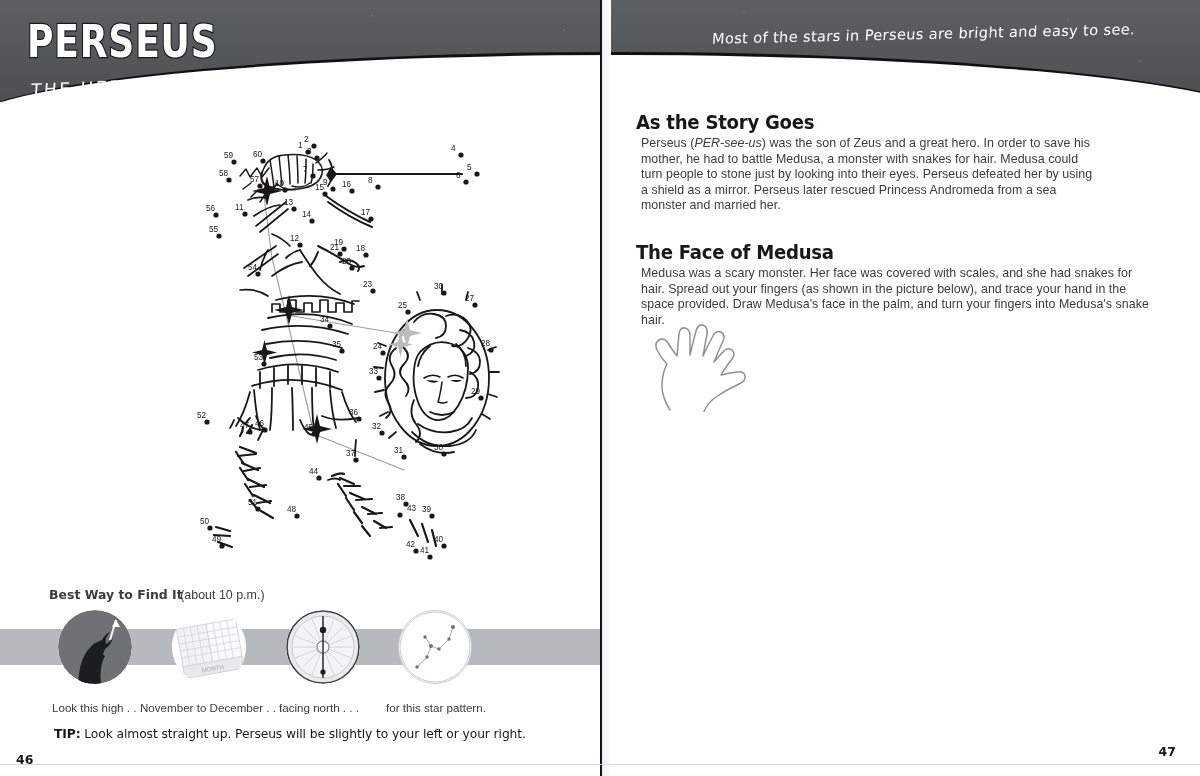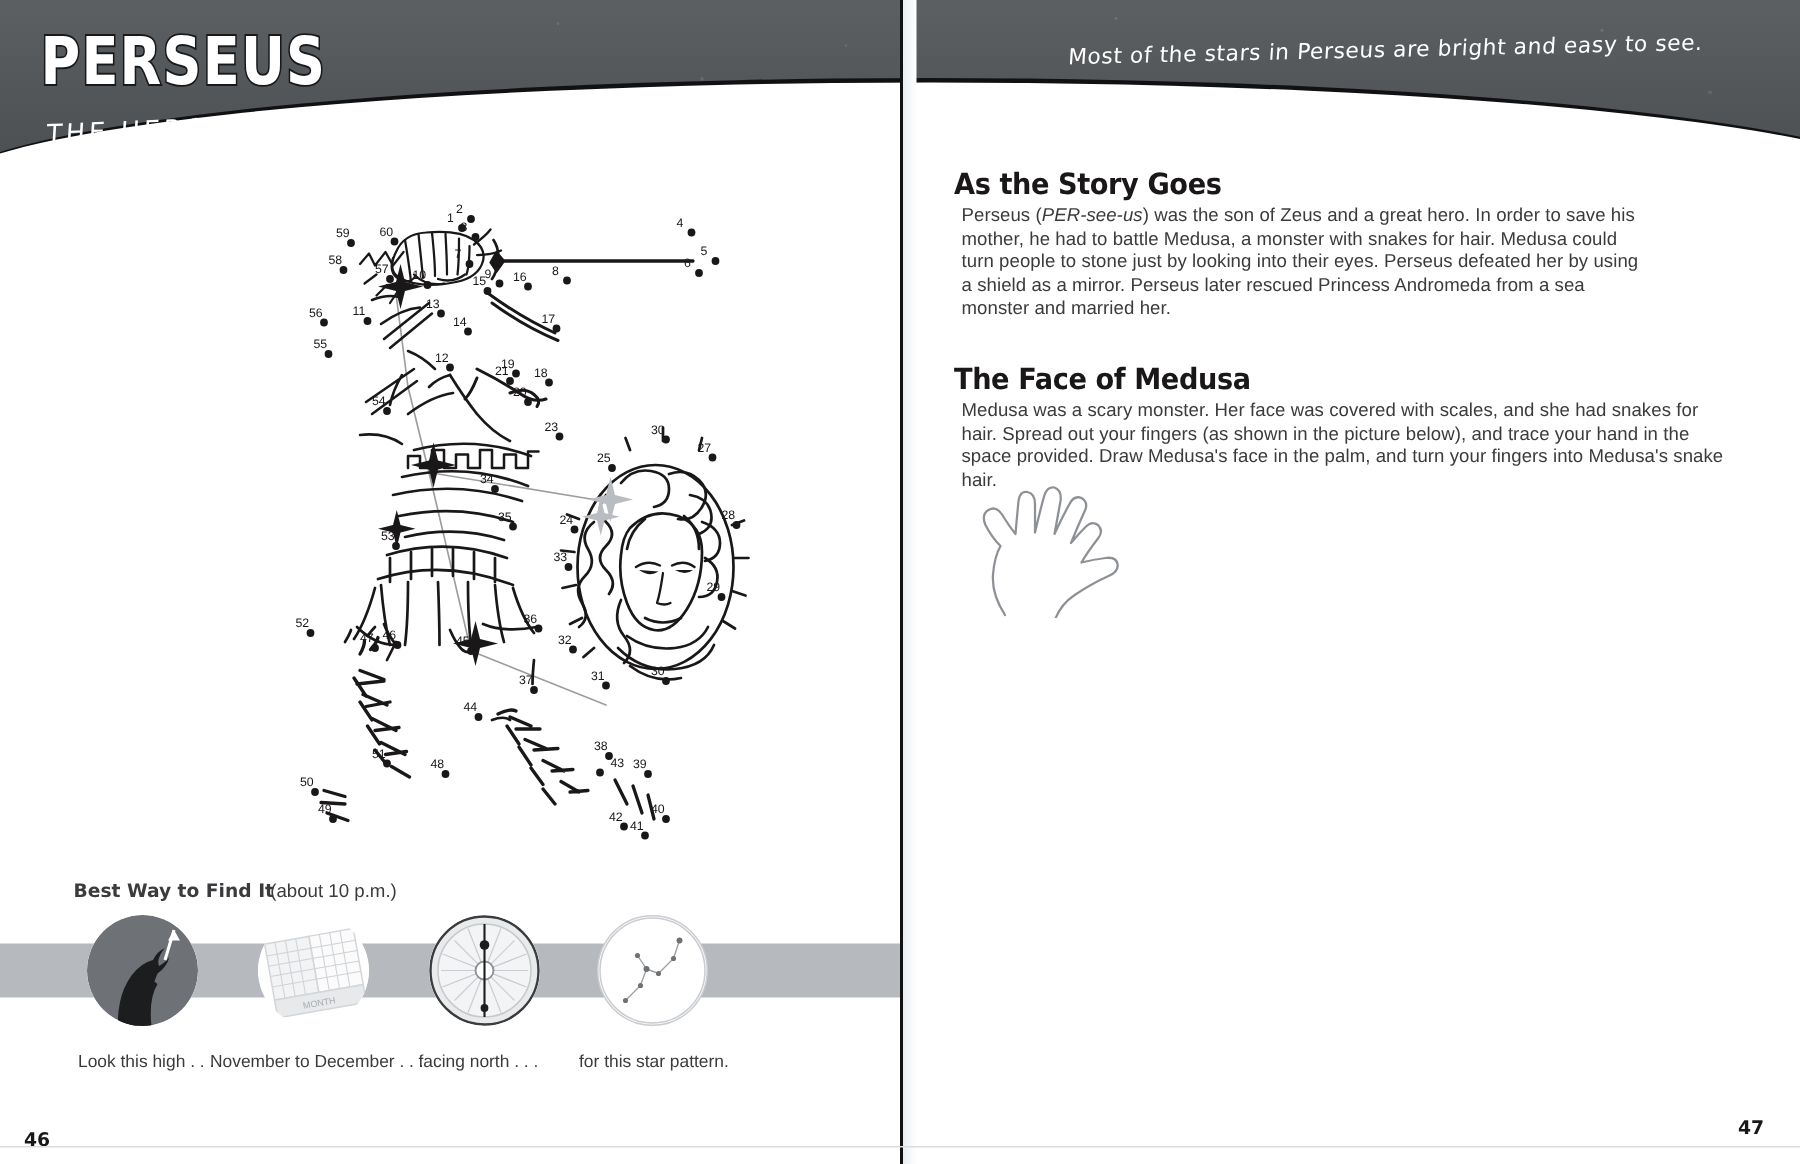"TIP: Look almost straight up." div.tipline { html: none -> <div><b>TIP:</b> <span>Look almost straight up. Perseus will be slightly to your left or your right.</span></div> }
